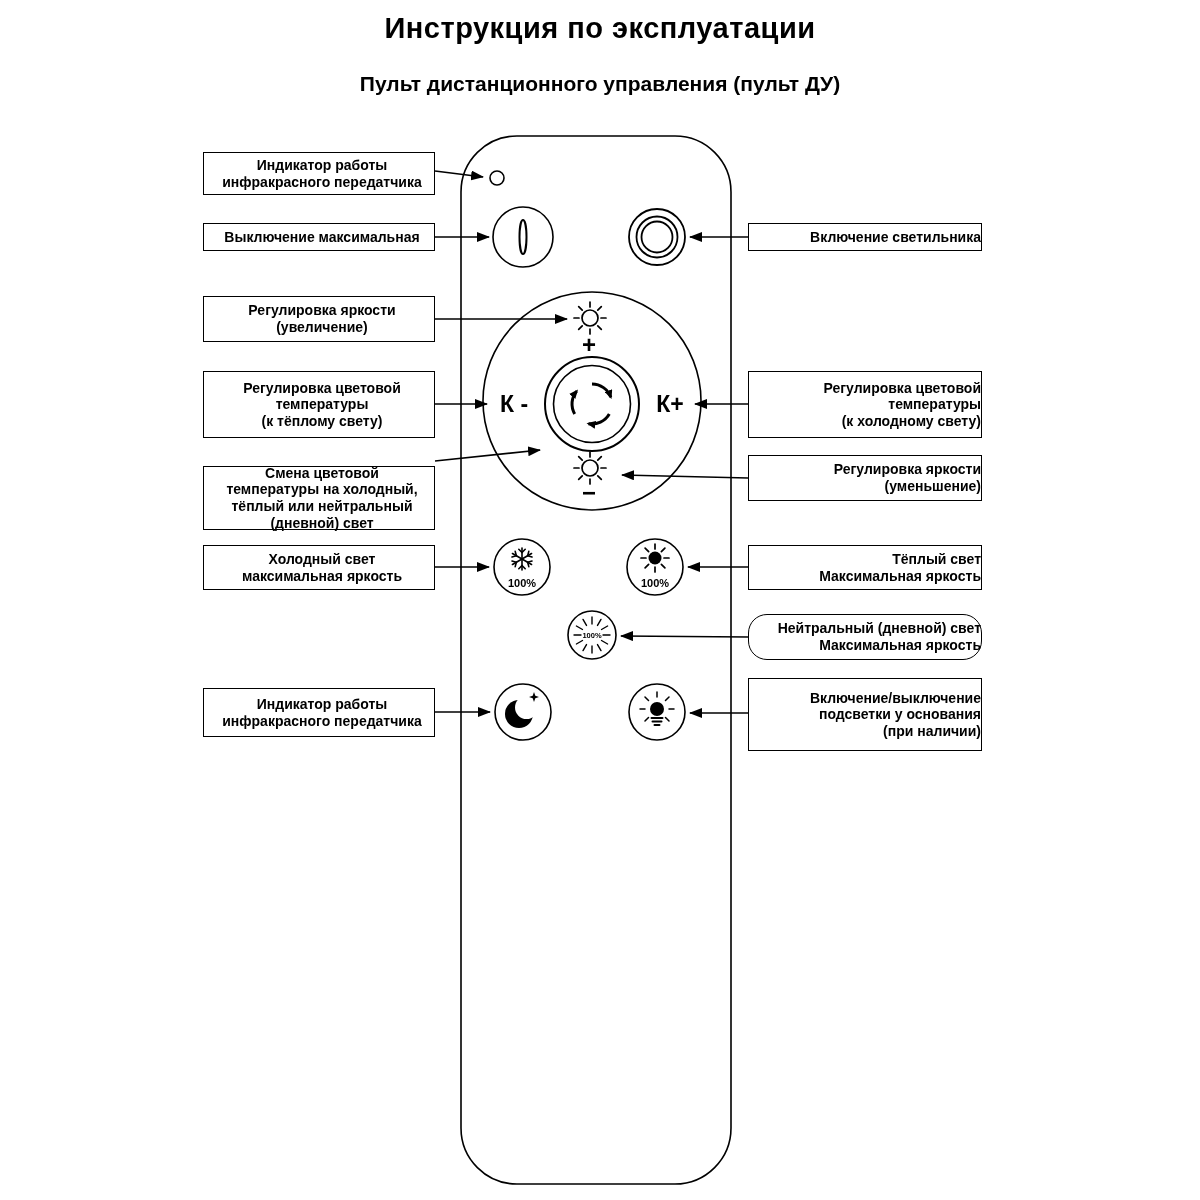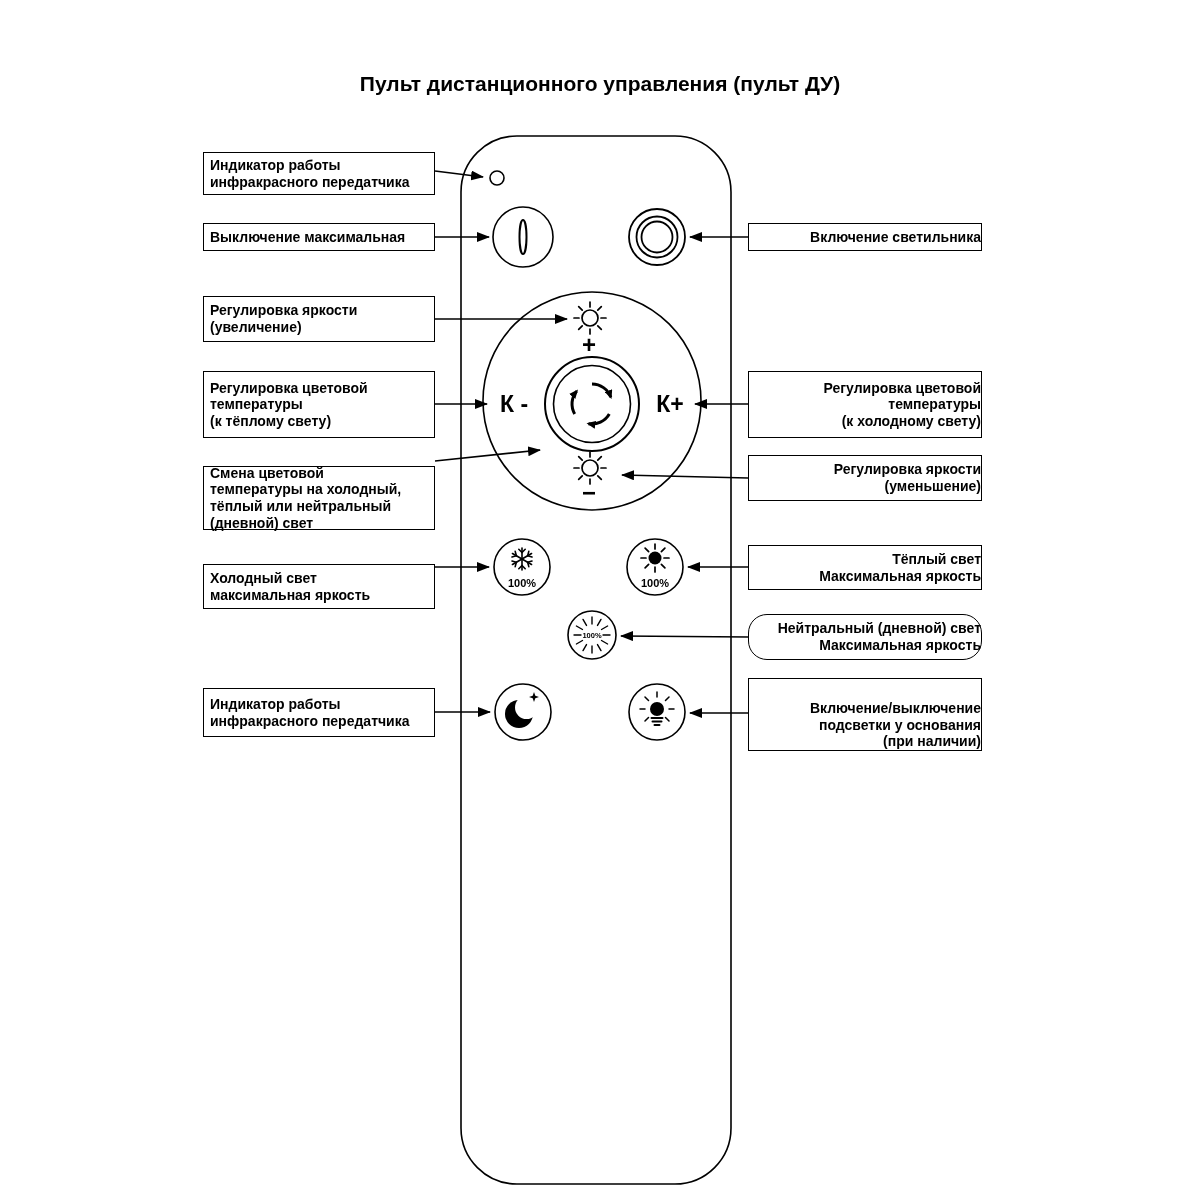"Инструкция по эксплуатации" div.title { html: none -> <div>Инструкция по эксплуатации</div> }
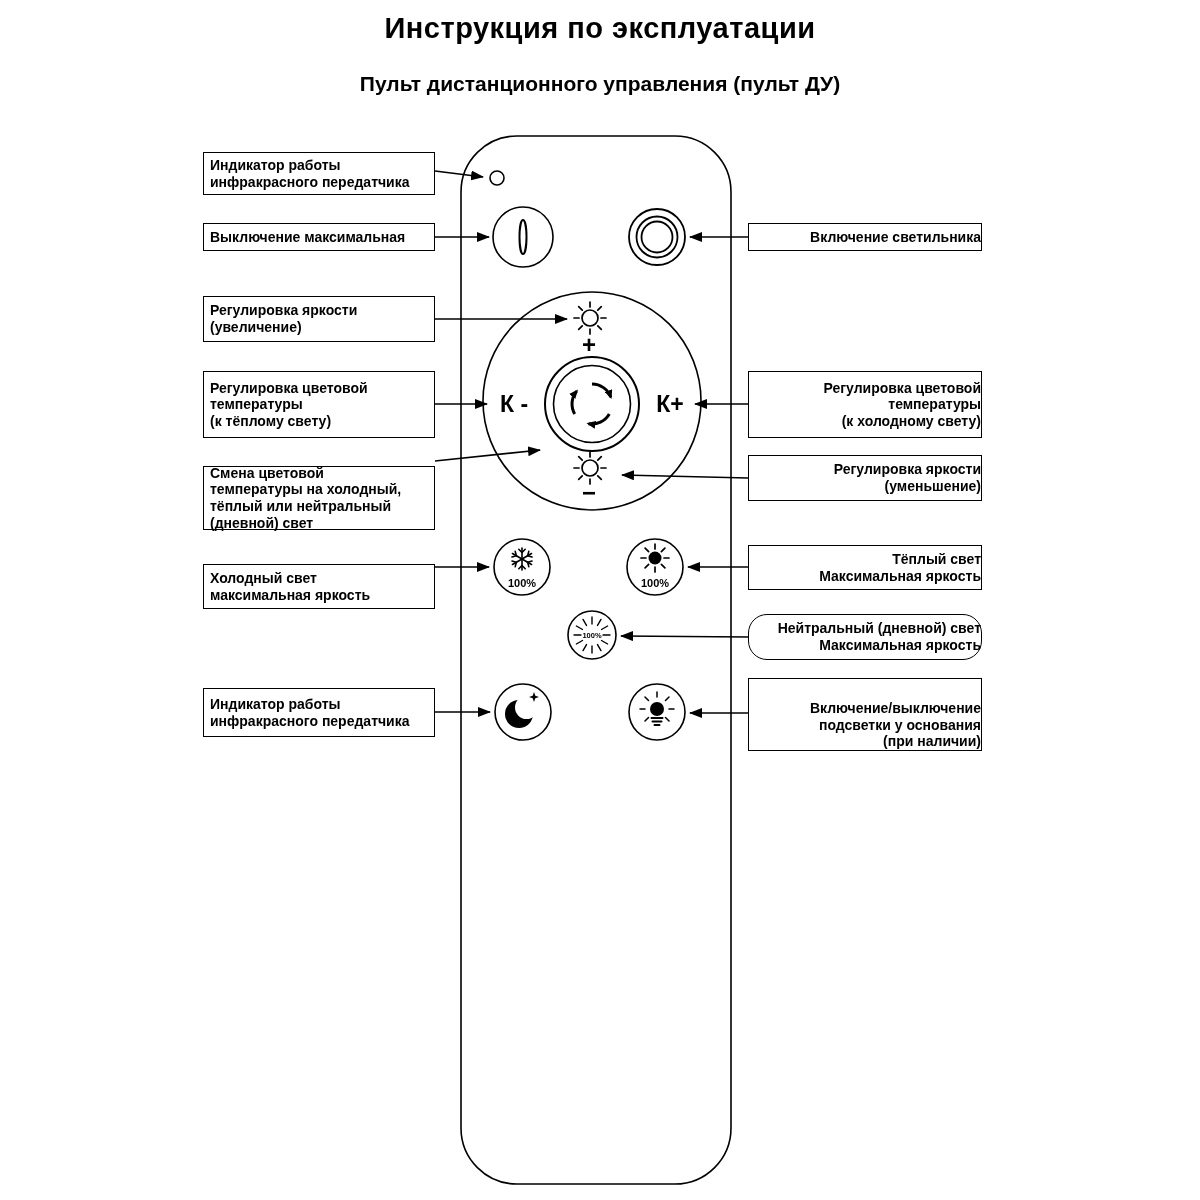"Индикатор работы" .lbl.left { text-align: left -> center }
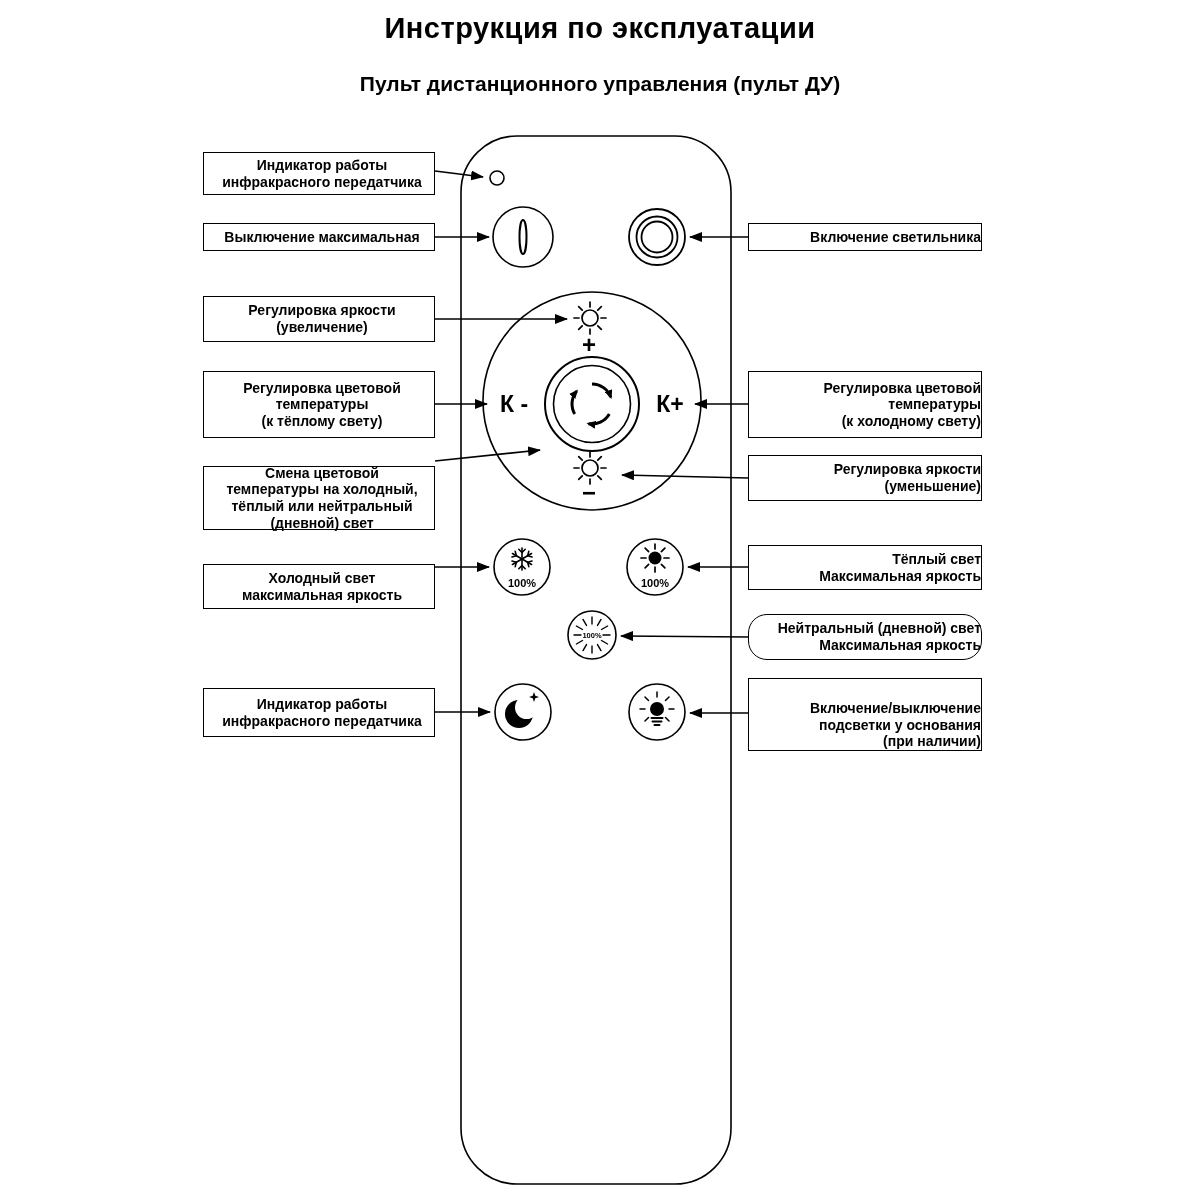"Холодный свет" div.lbl { top: 564px -> 545px }
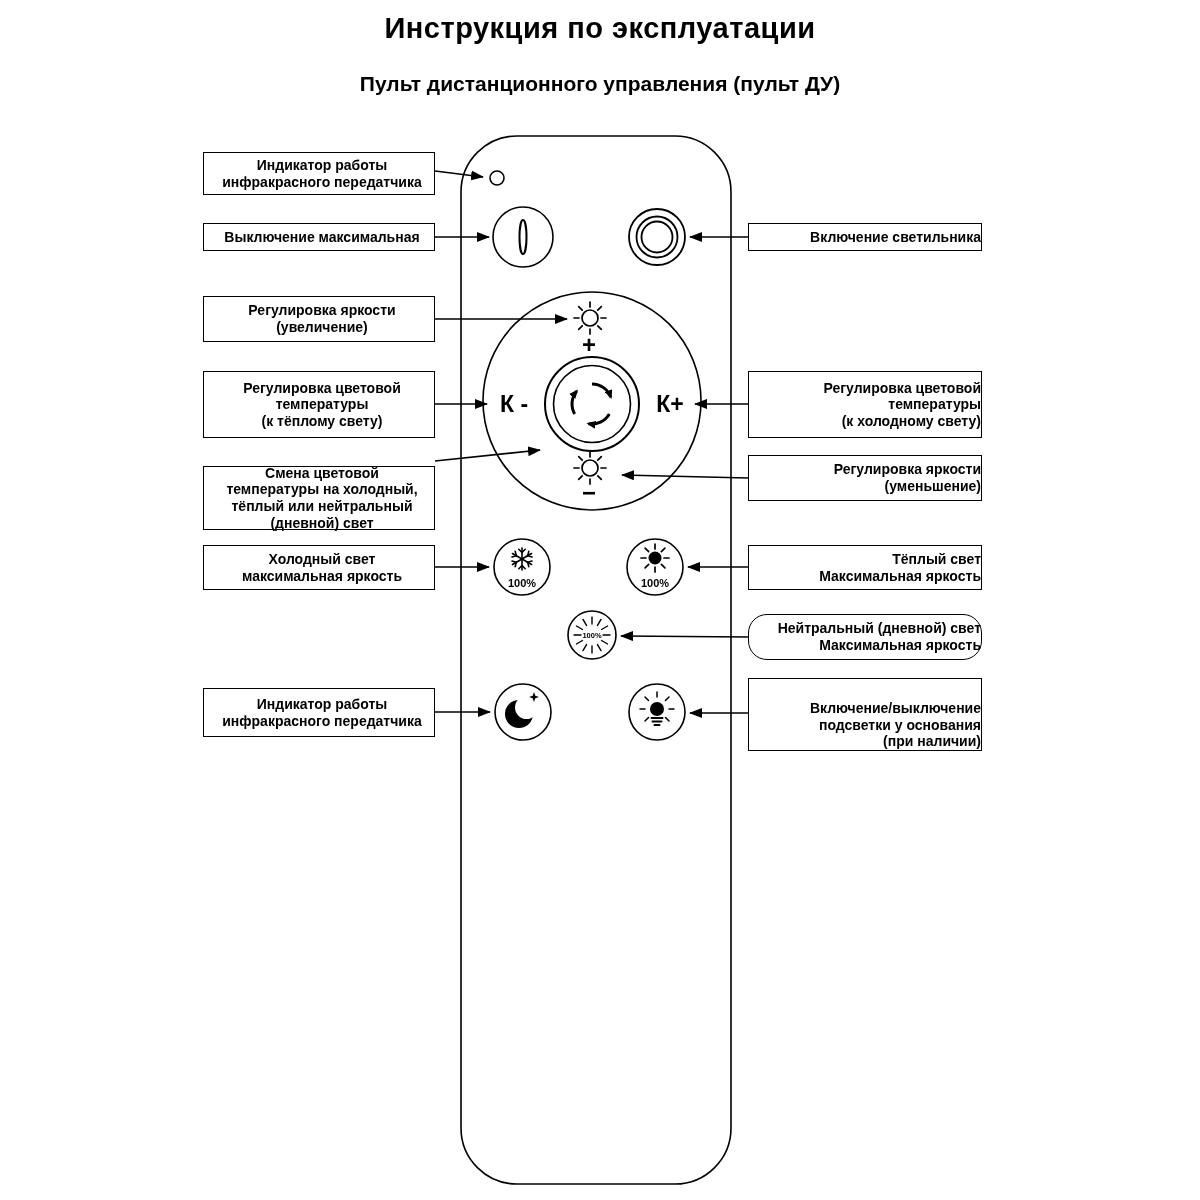"Включение/выключение" div.lbl { align-items: flex-end -> none }
